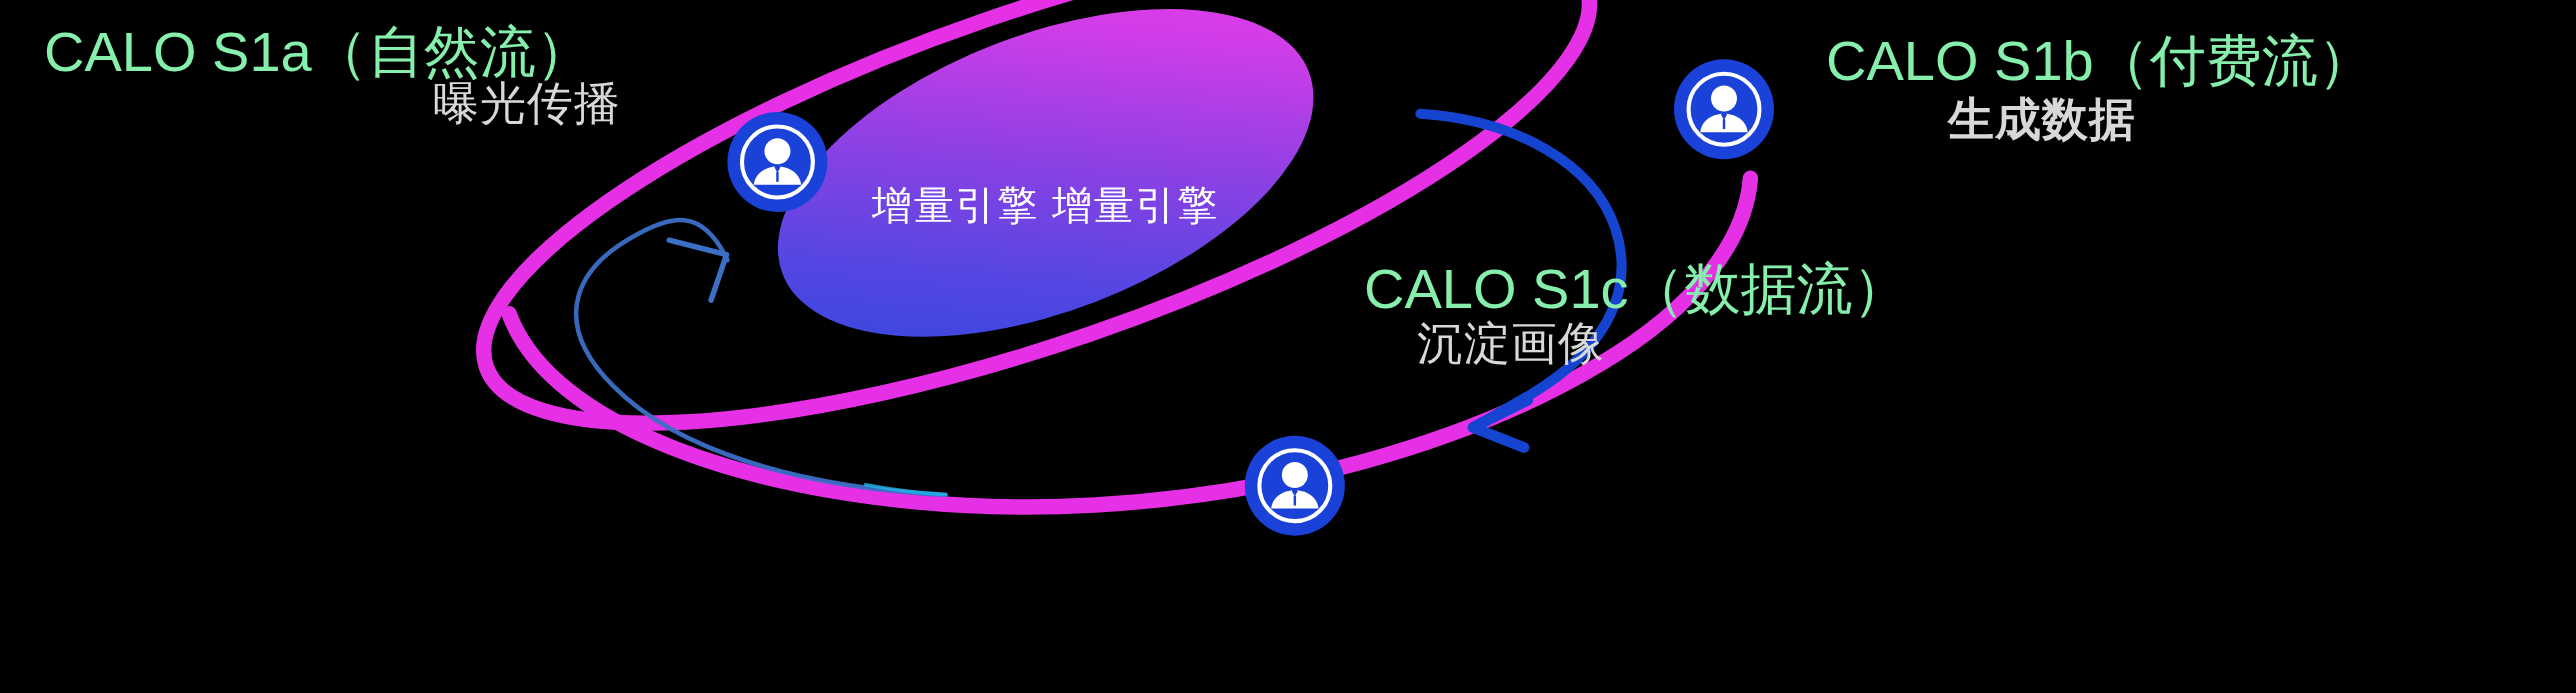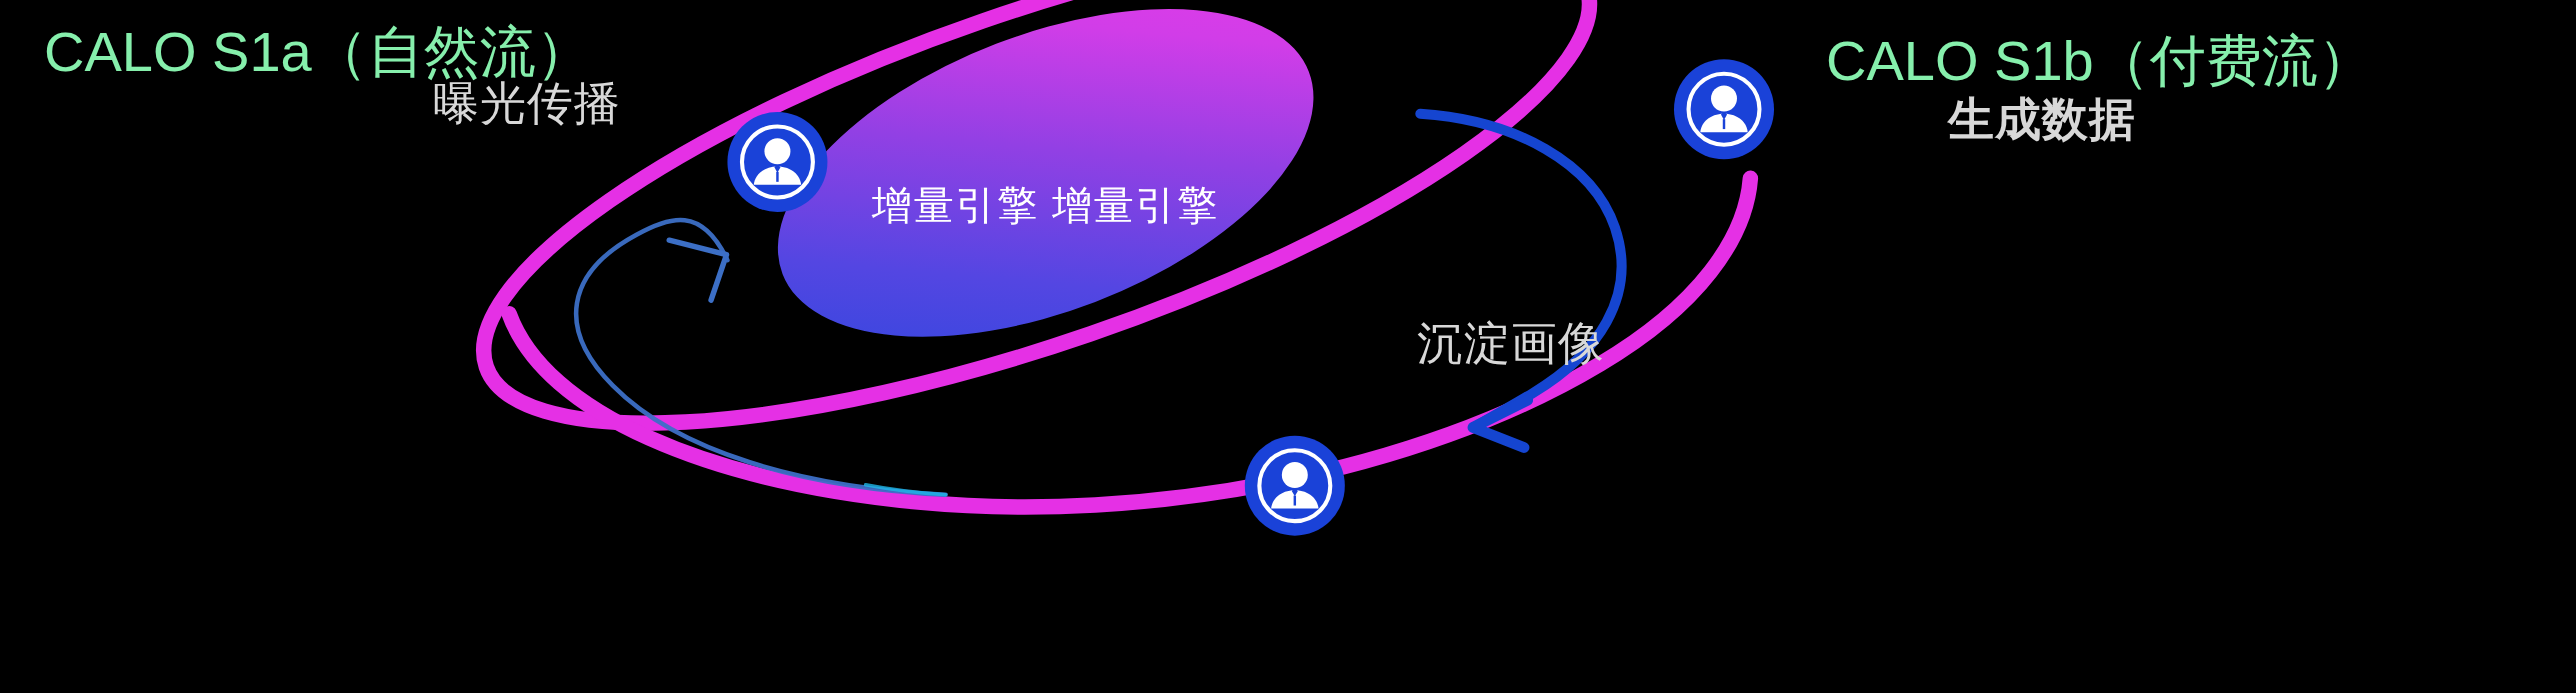"CALO S1c（数据流）" div.lbl { html: none -> <div>CALO S1c（数据流）</div> }
